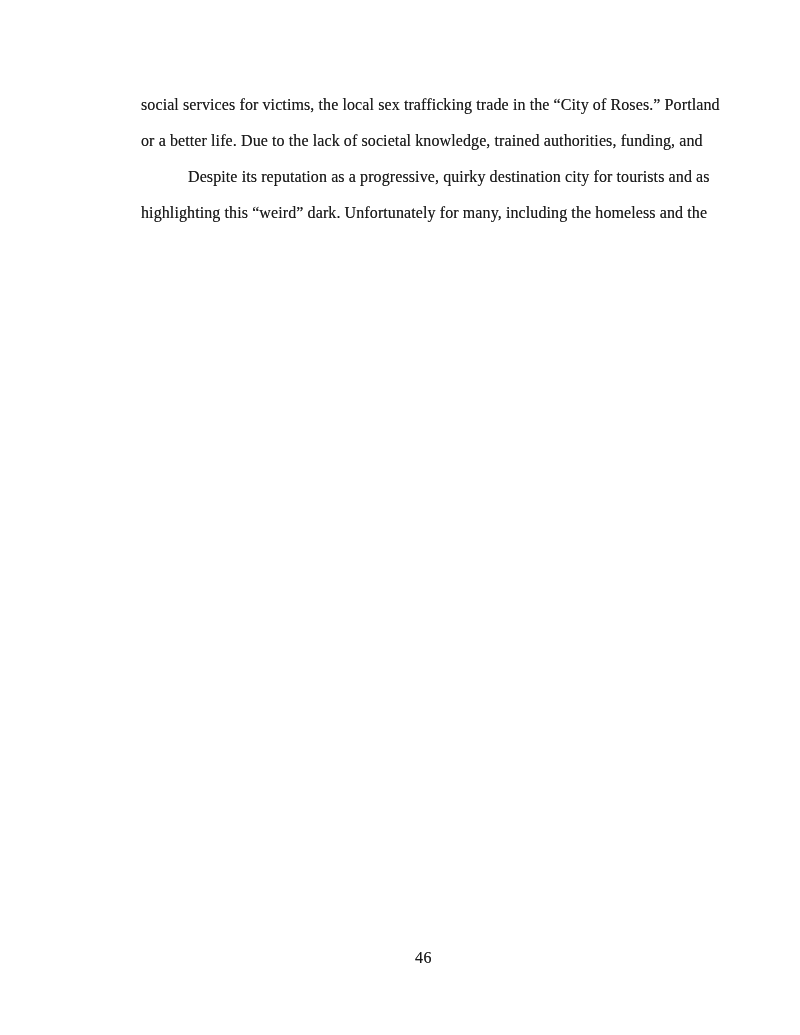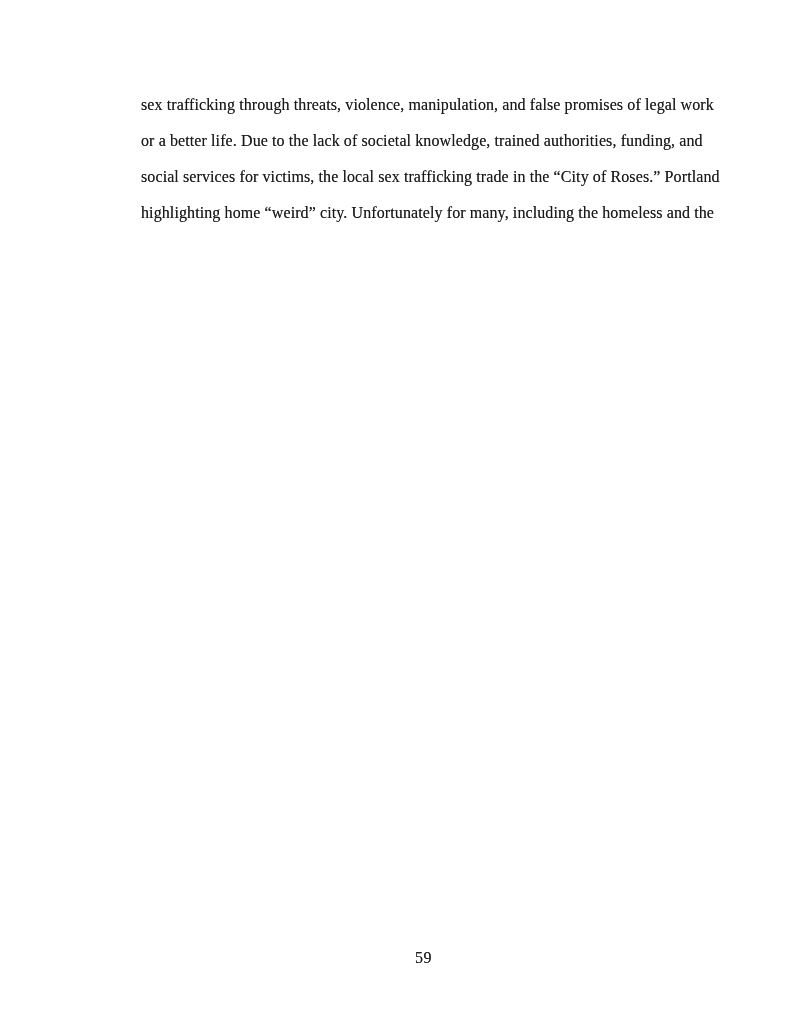"sex trafficking through threats," div.line { html: <div>sex trafficking through threats, violence, manipulation, and false promises of legal work</div> -> none }
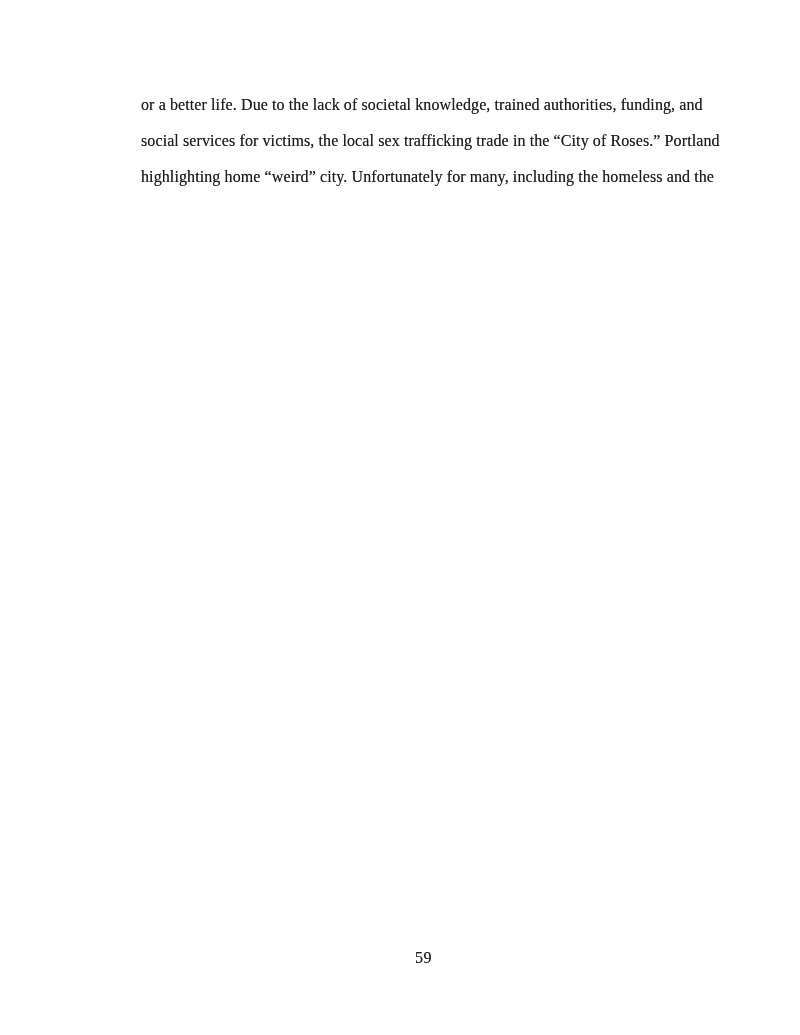"or a better life. Due" div.line { order: before "social services for victims, the" -> after "social services for victims, the" }
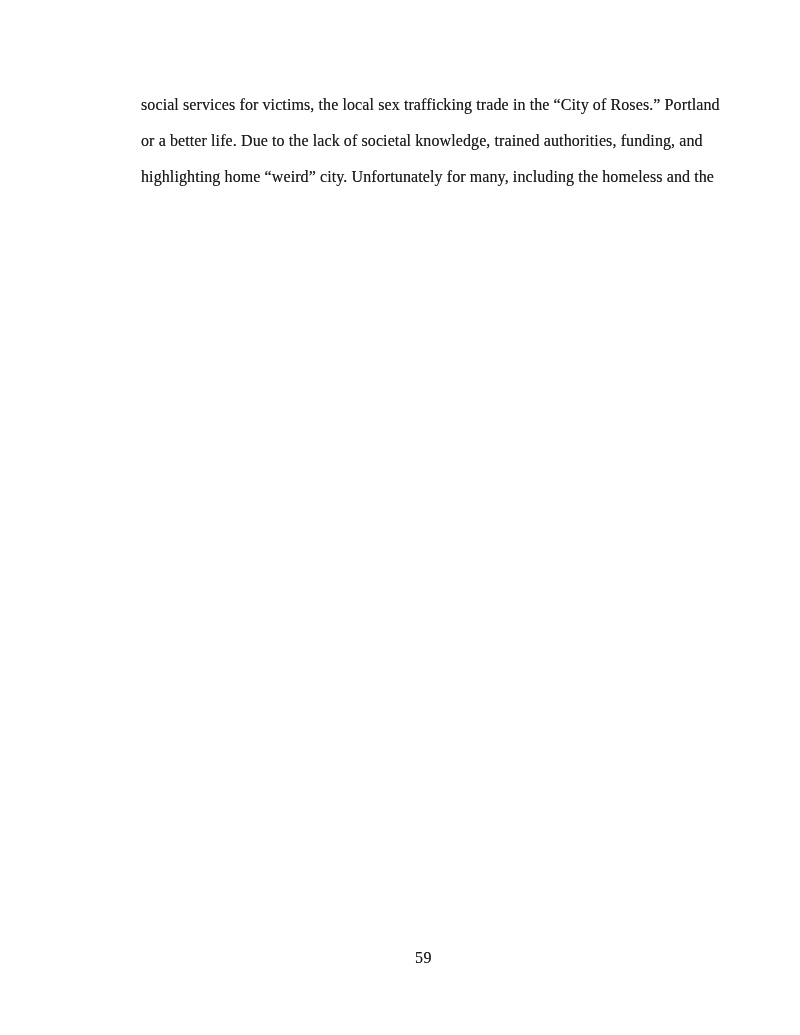"Despite its reputation as a" div.line { html: none -> <div>Despite its reputation as a progressive, quirky destination city for tourists and as</div> }
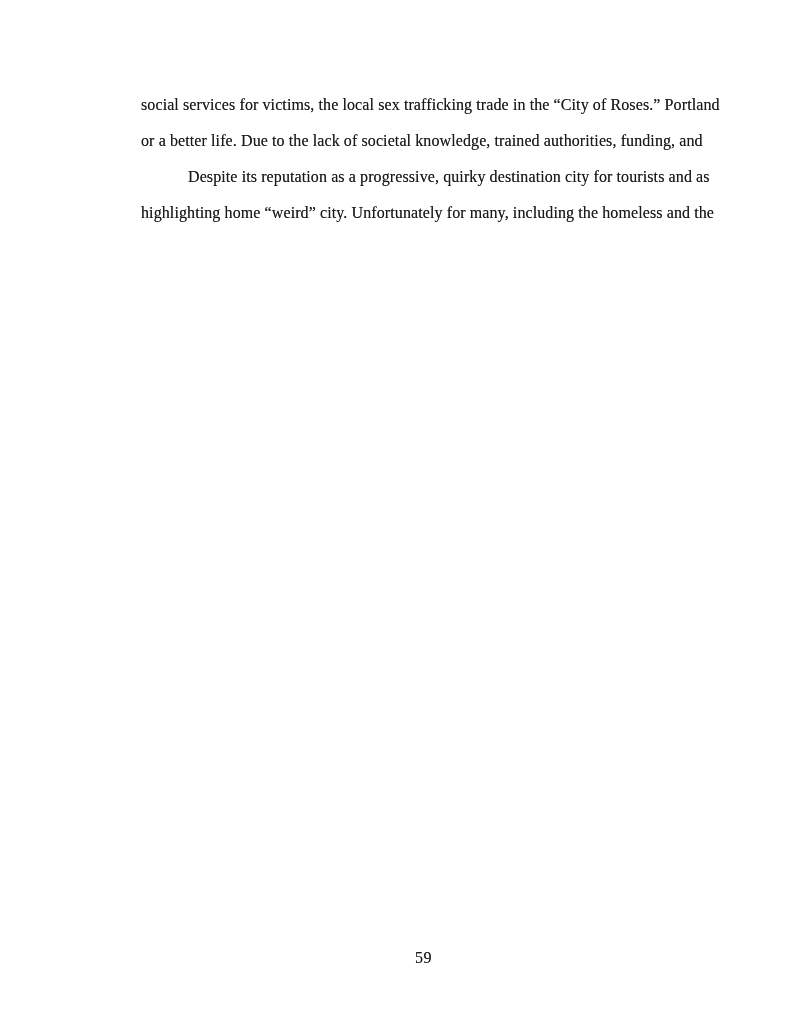"highlighting home “weird” city." div.line { text: home “weird” city -> this “weird” dark }
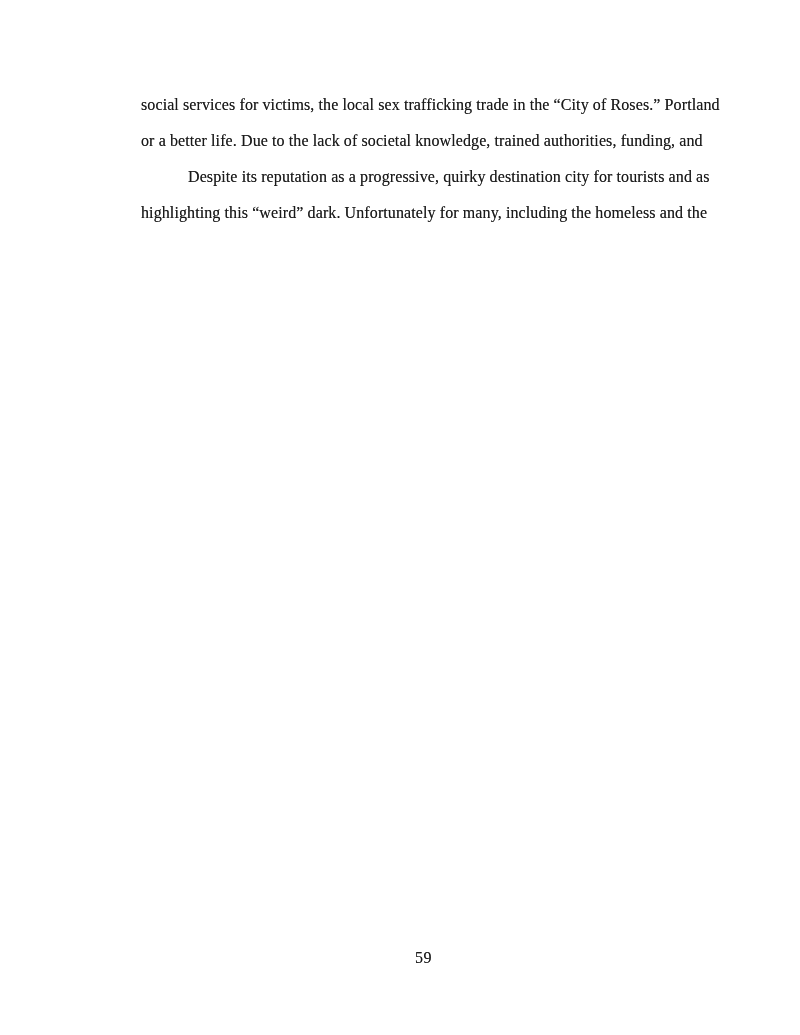"59" div.page-number { text: 59 -> 46 }
